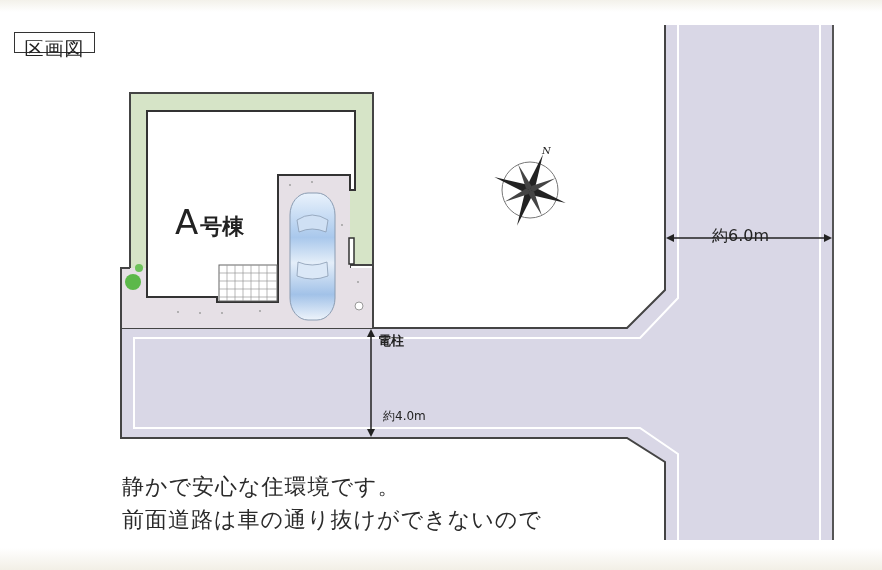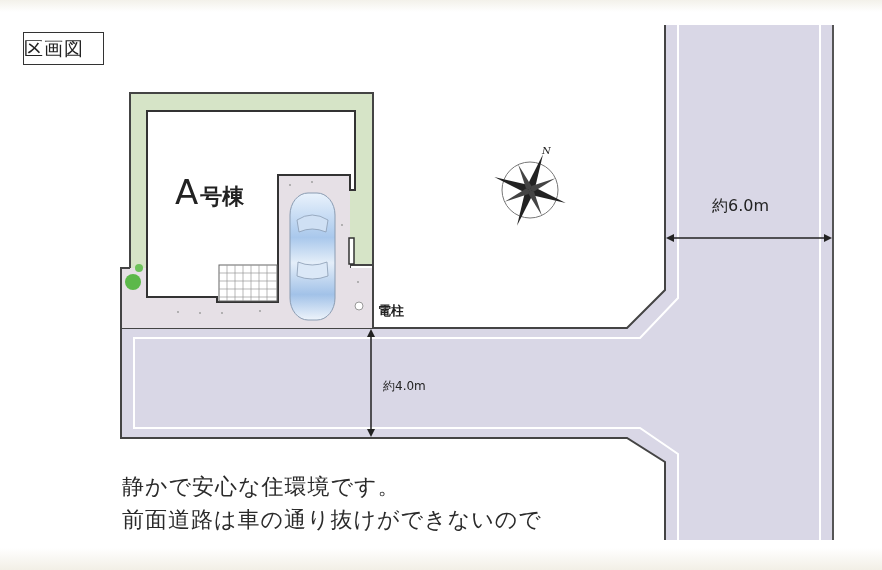"区画図" .title-box { height: 33px -> 21px; left: 23px -> 14px; text-align: none -> center }
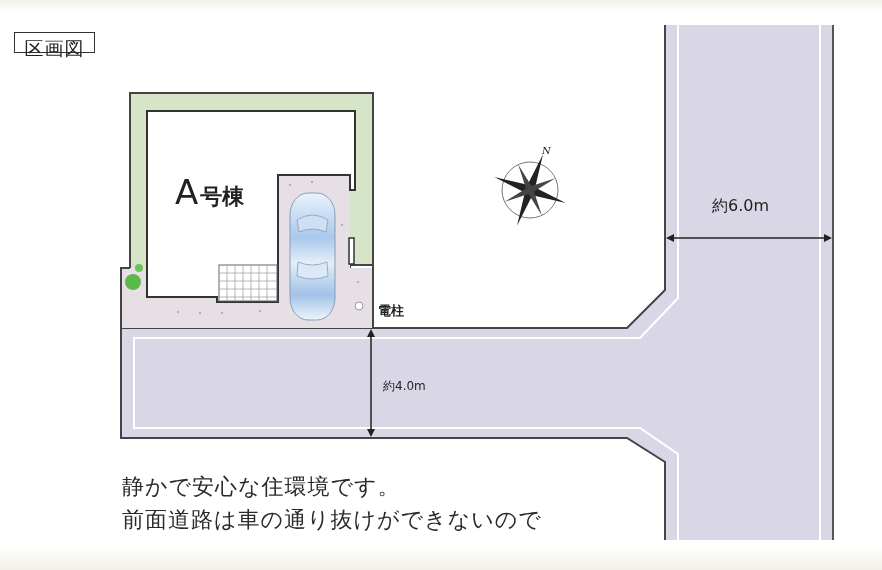"A号棟" .lbl { margin-top: none -> 30px }
